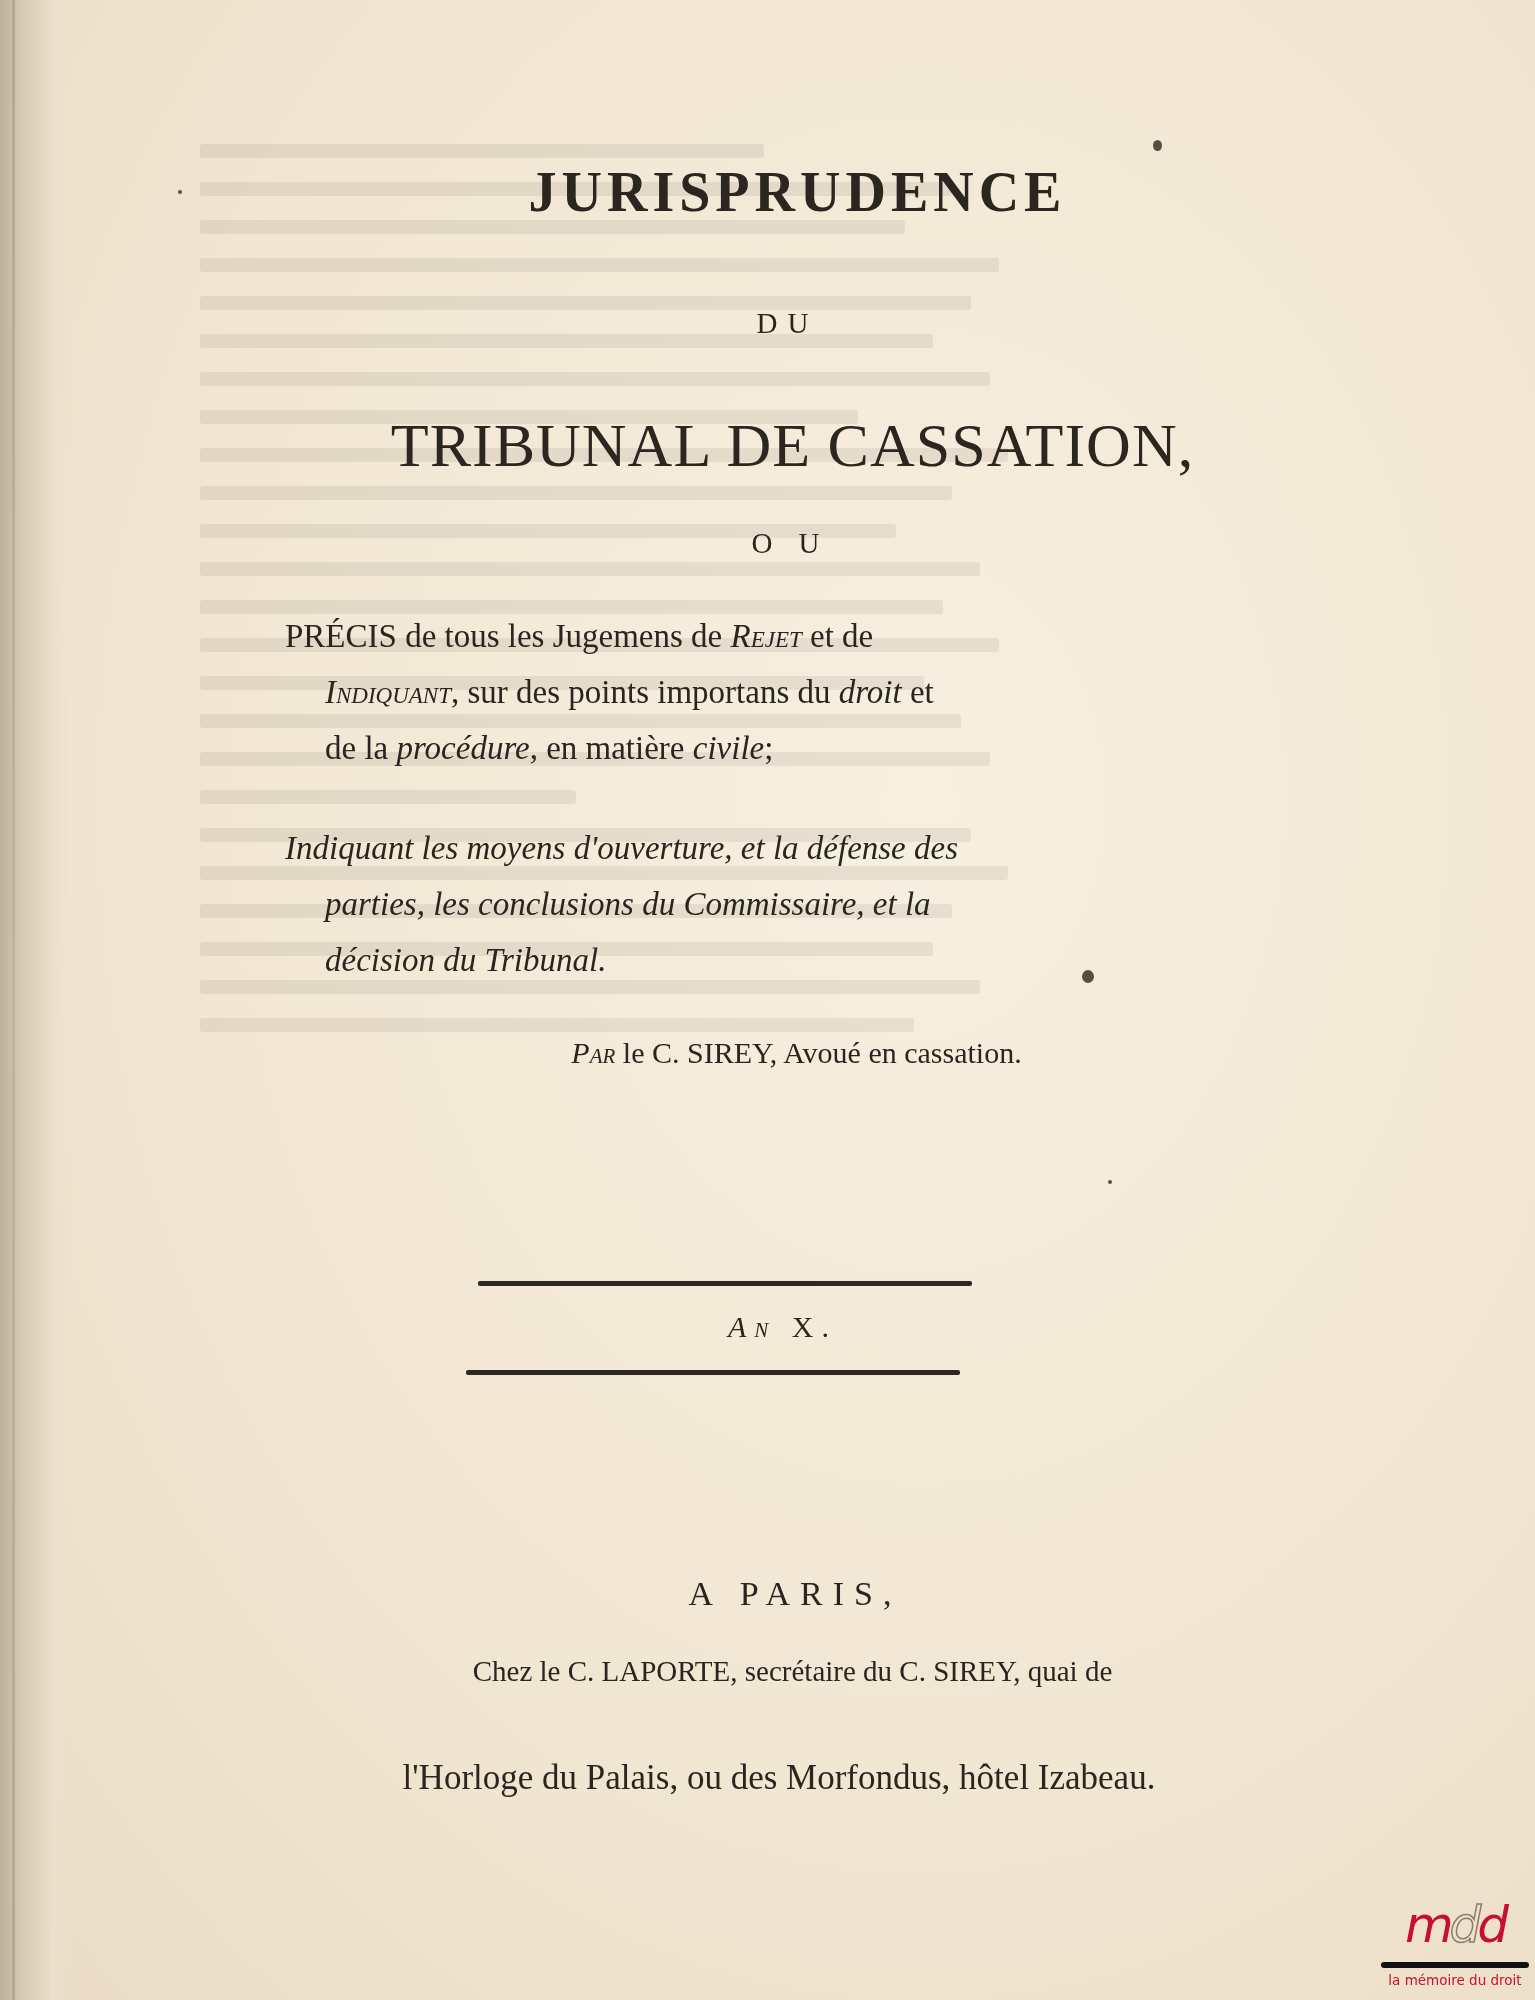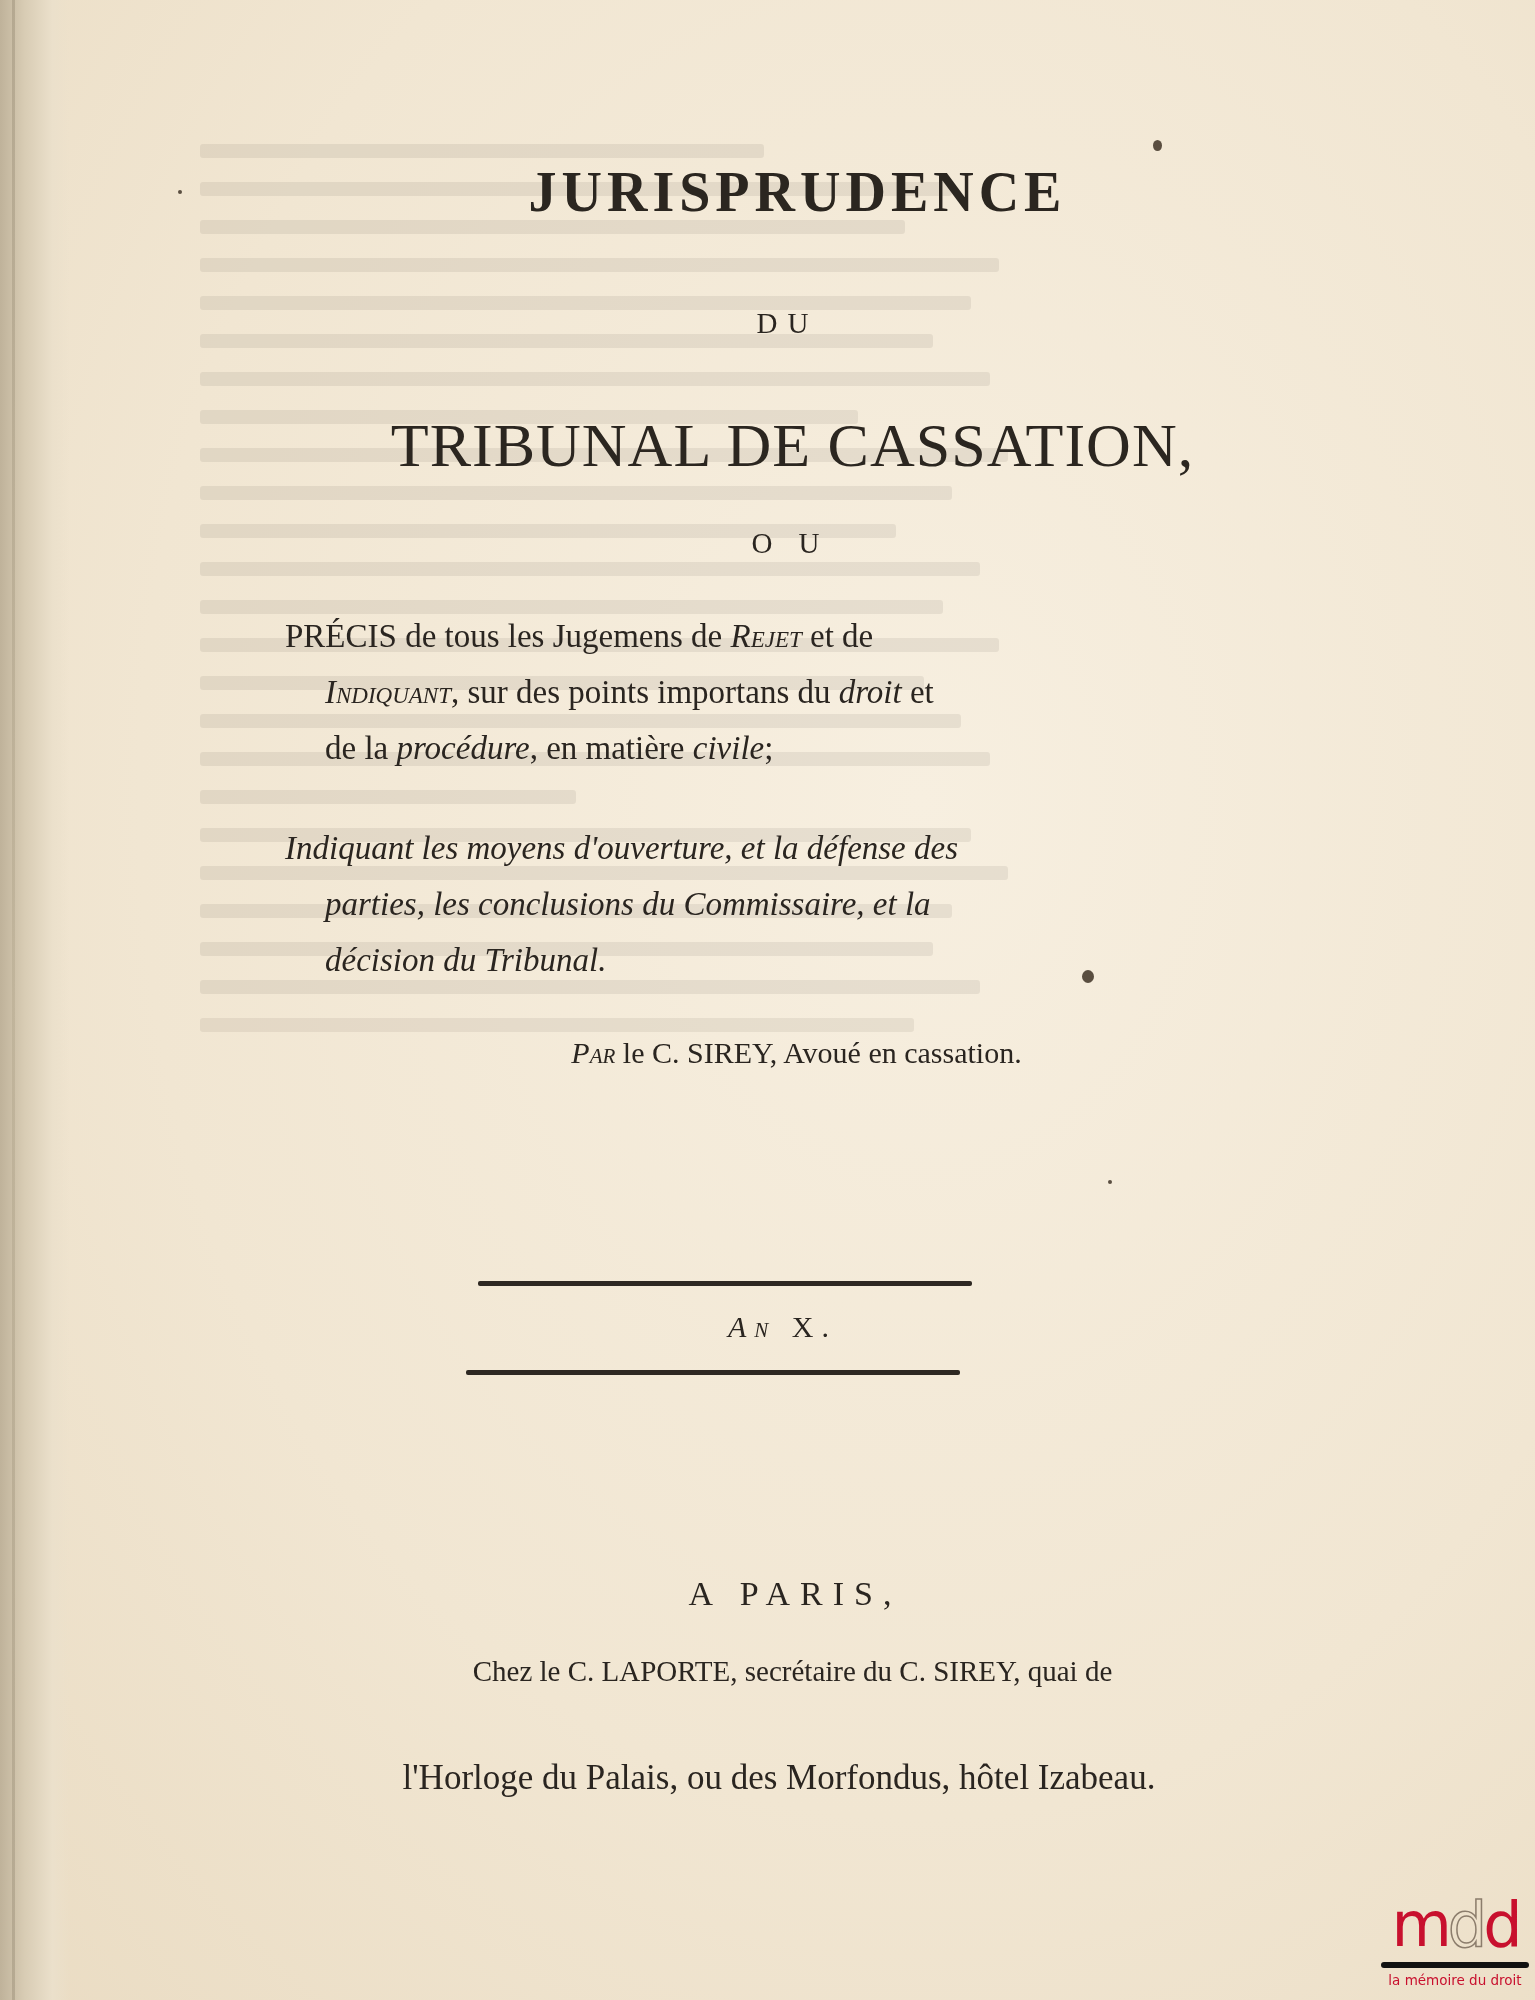"mdd" .logo-mark { font-size: 62px -> 50px; font-style: none -> italic }
